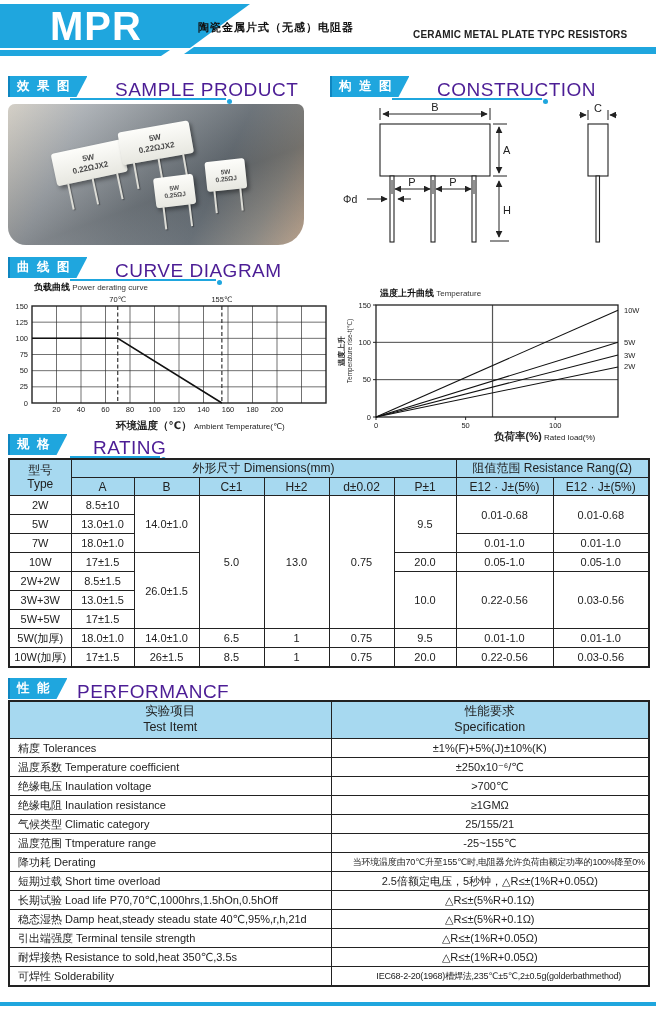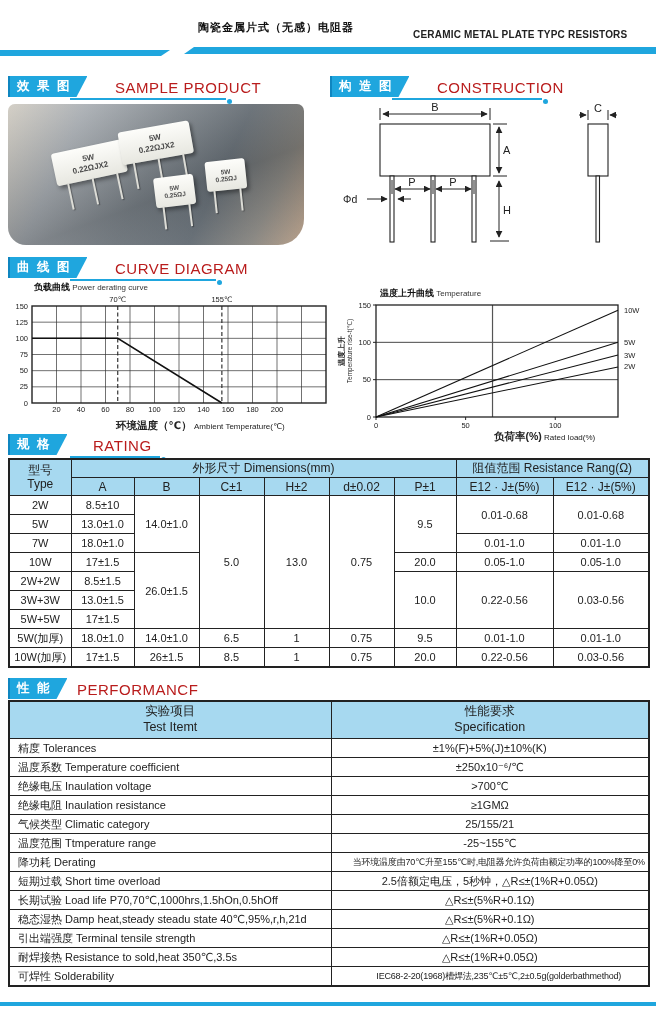"MPR" div.banner { html: none -> <div> <span>MPR</span> </div> }
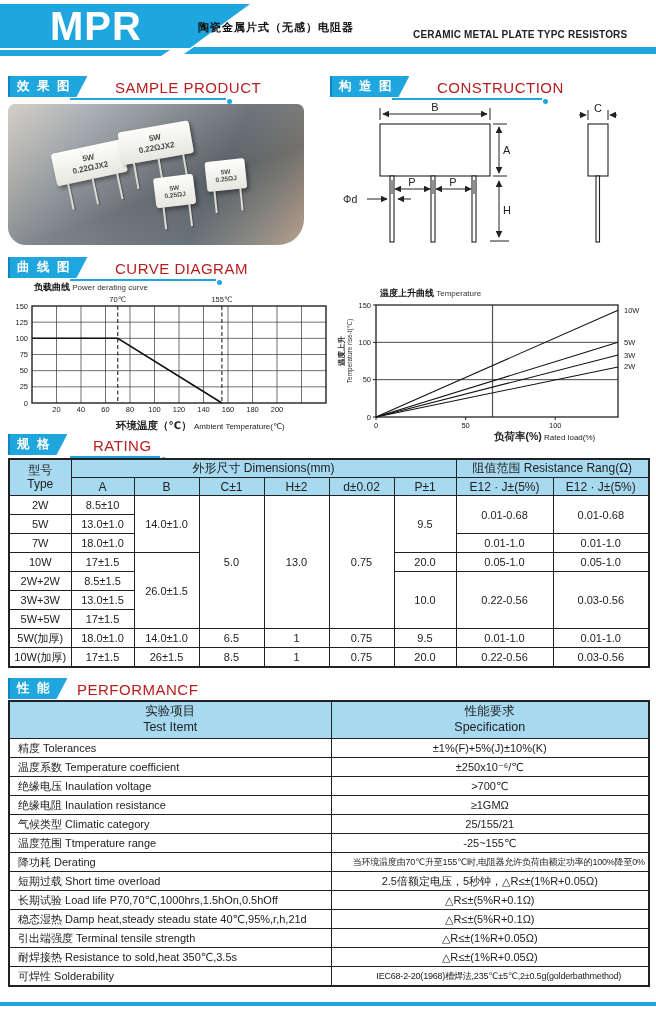"SAMPLE PRODUCT" .sec-en { color: #b91c1c -> #4c1d95; font-size: 15px -> 19px }
